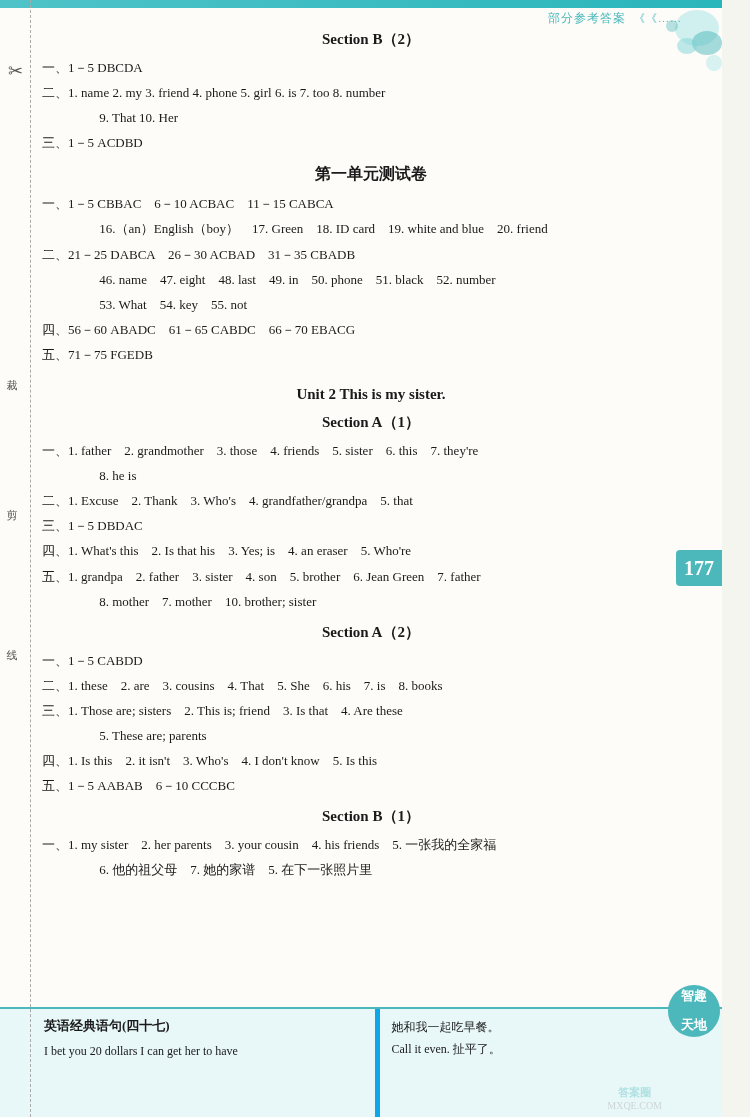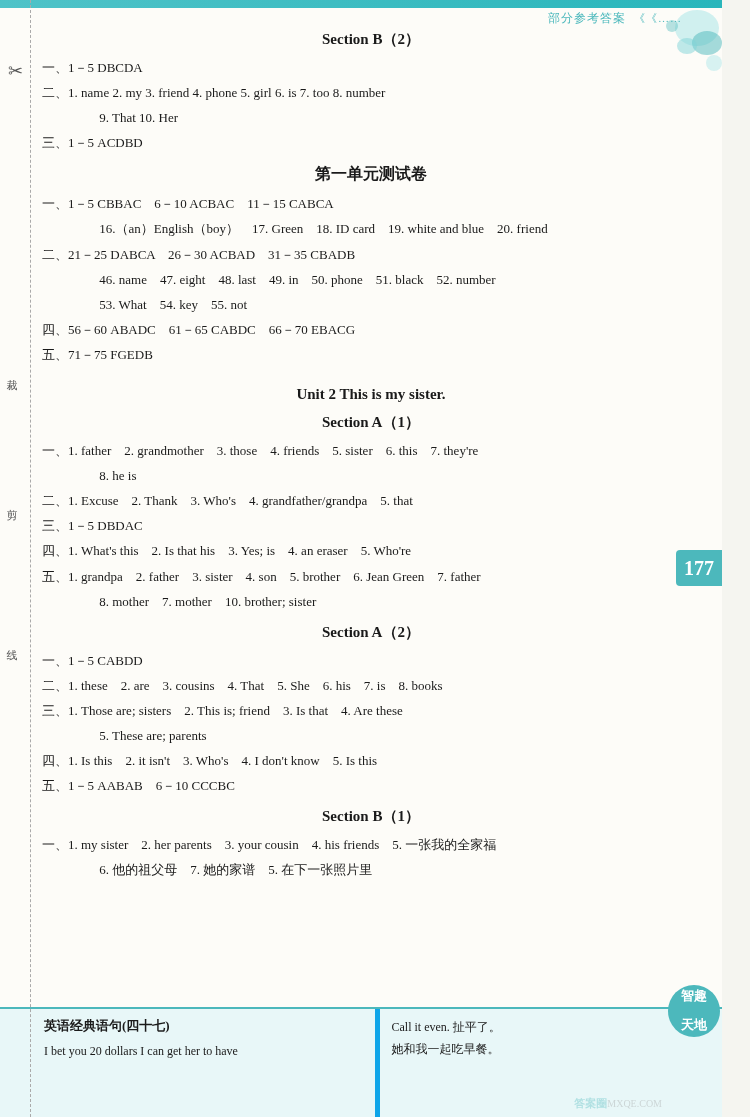"Call it even. 扯平了。" div { order: before "她和我一起吃早餐。" -> after "她和我一起吃早餐。" }
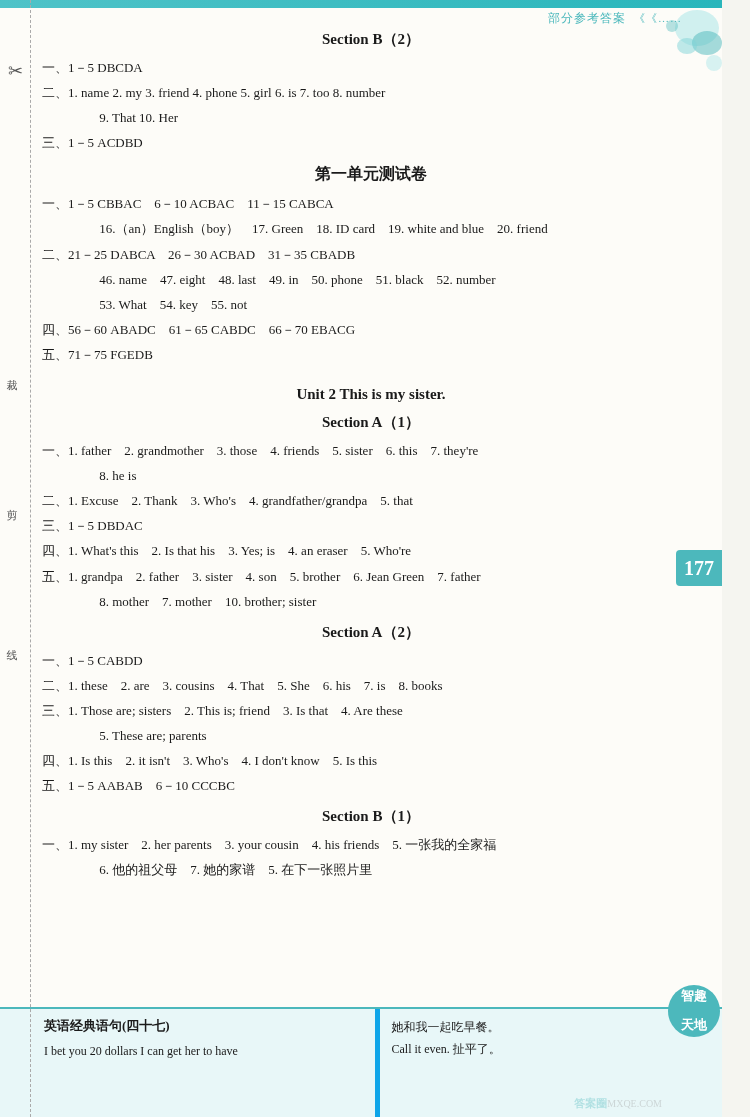"答案圈" .watermark-area { flex-direction: row -> column }
